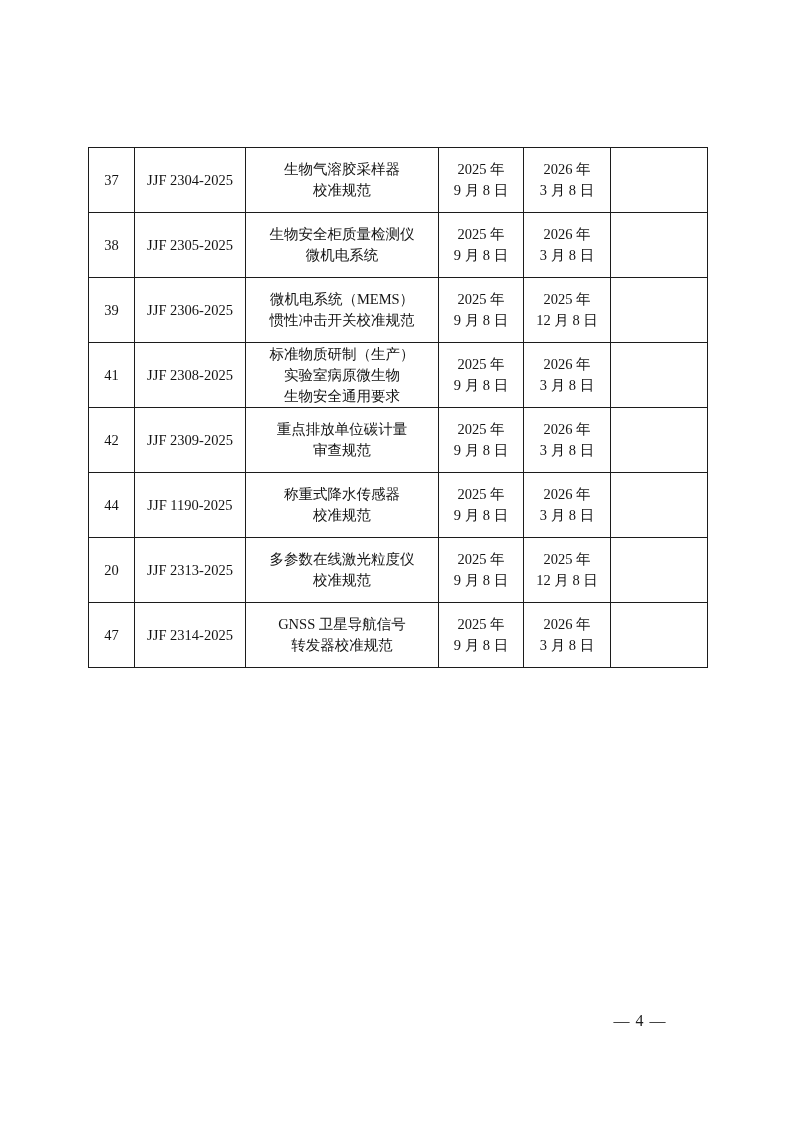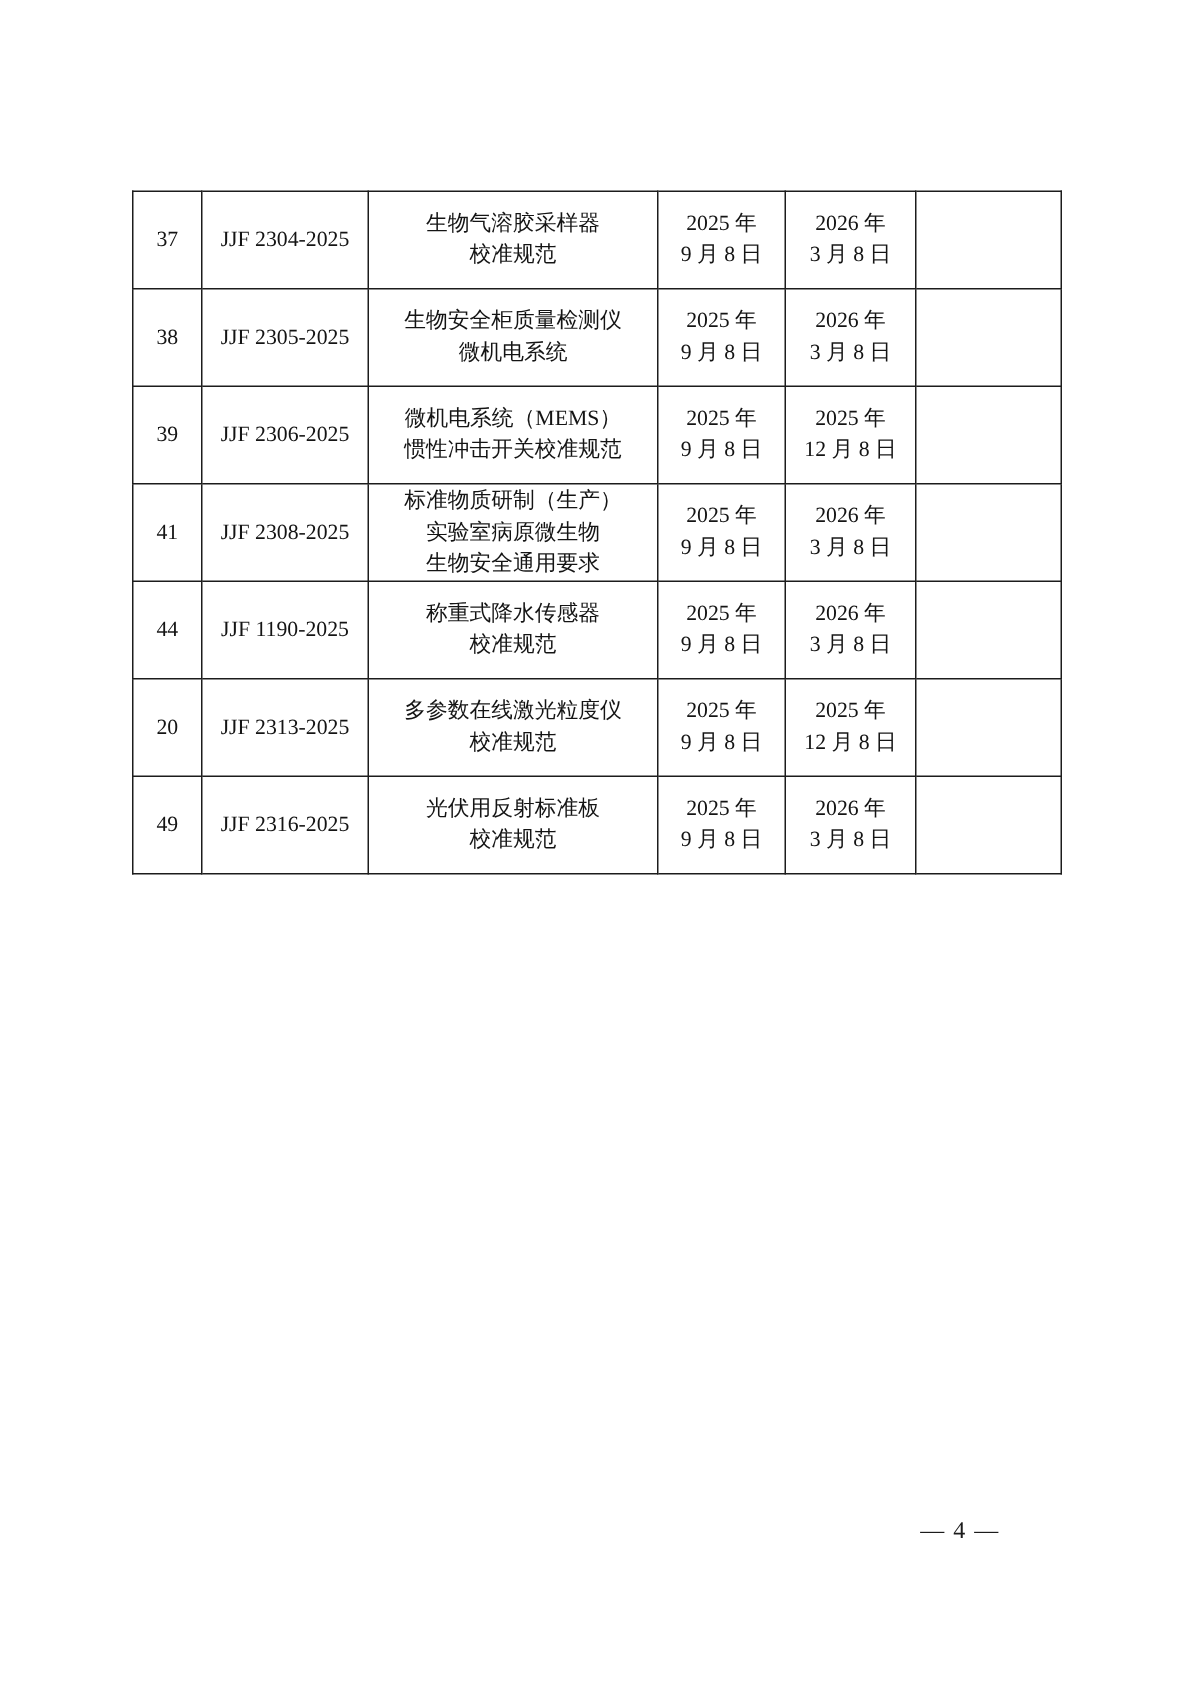"37" .doc-table { top: 127px -> 147px }
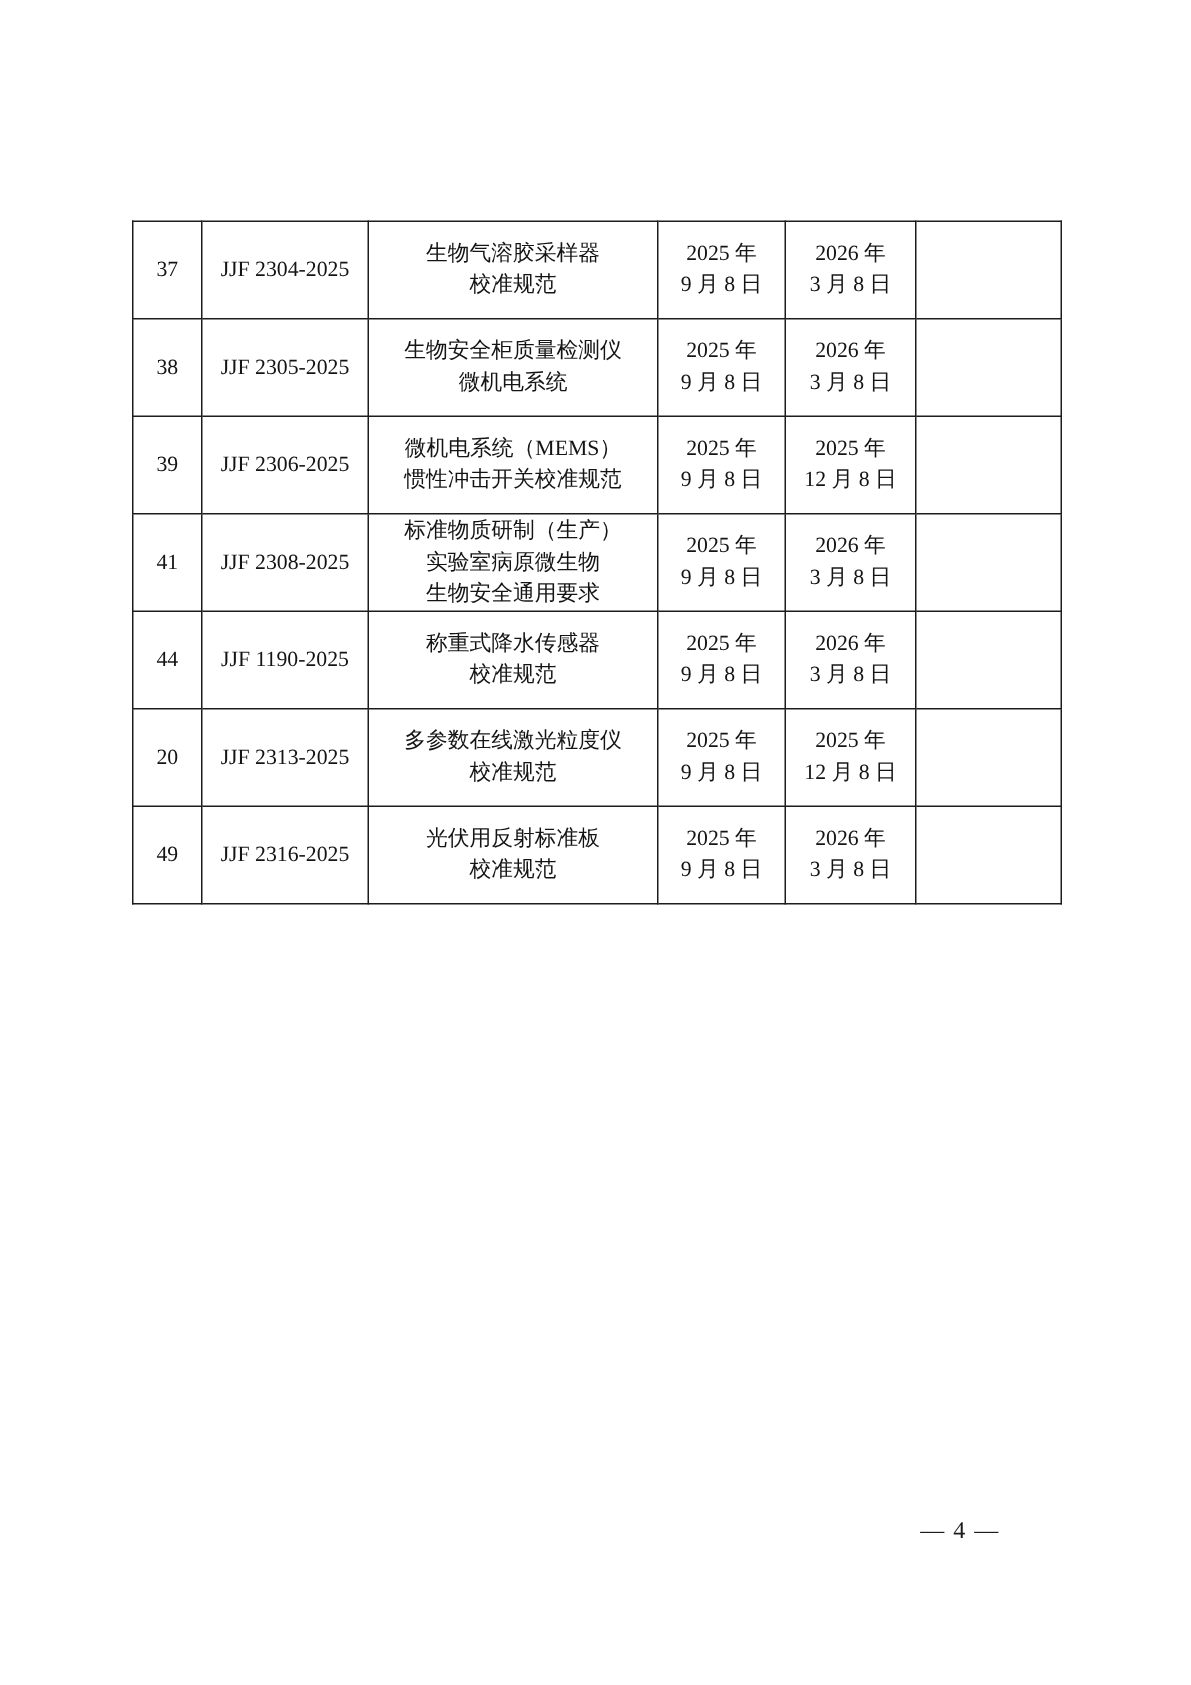"42" tr { html: none -> <tr> <td>42</td> <td>JJF 2309-2025</td> <td>重点排放单位碳计量 审查规范</td> <td>2025 年 9 月 8 日</td> <td>2026 年 3 月 8 日</td> <td></td> </tr> }
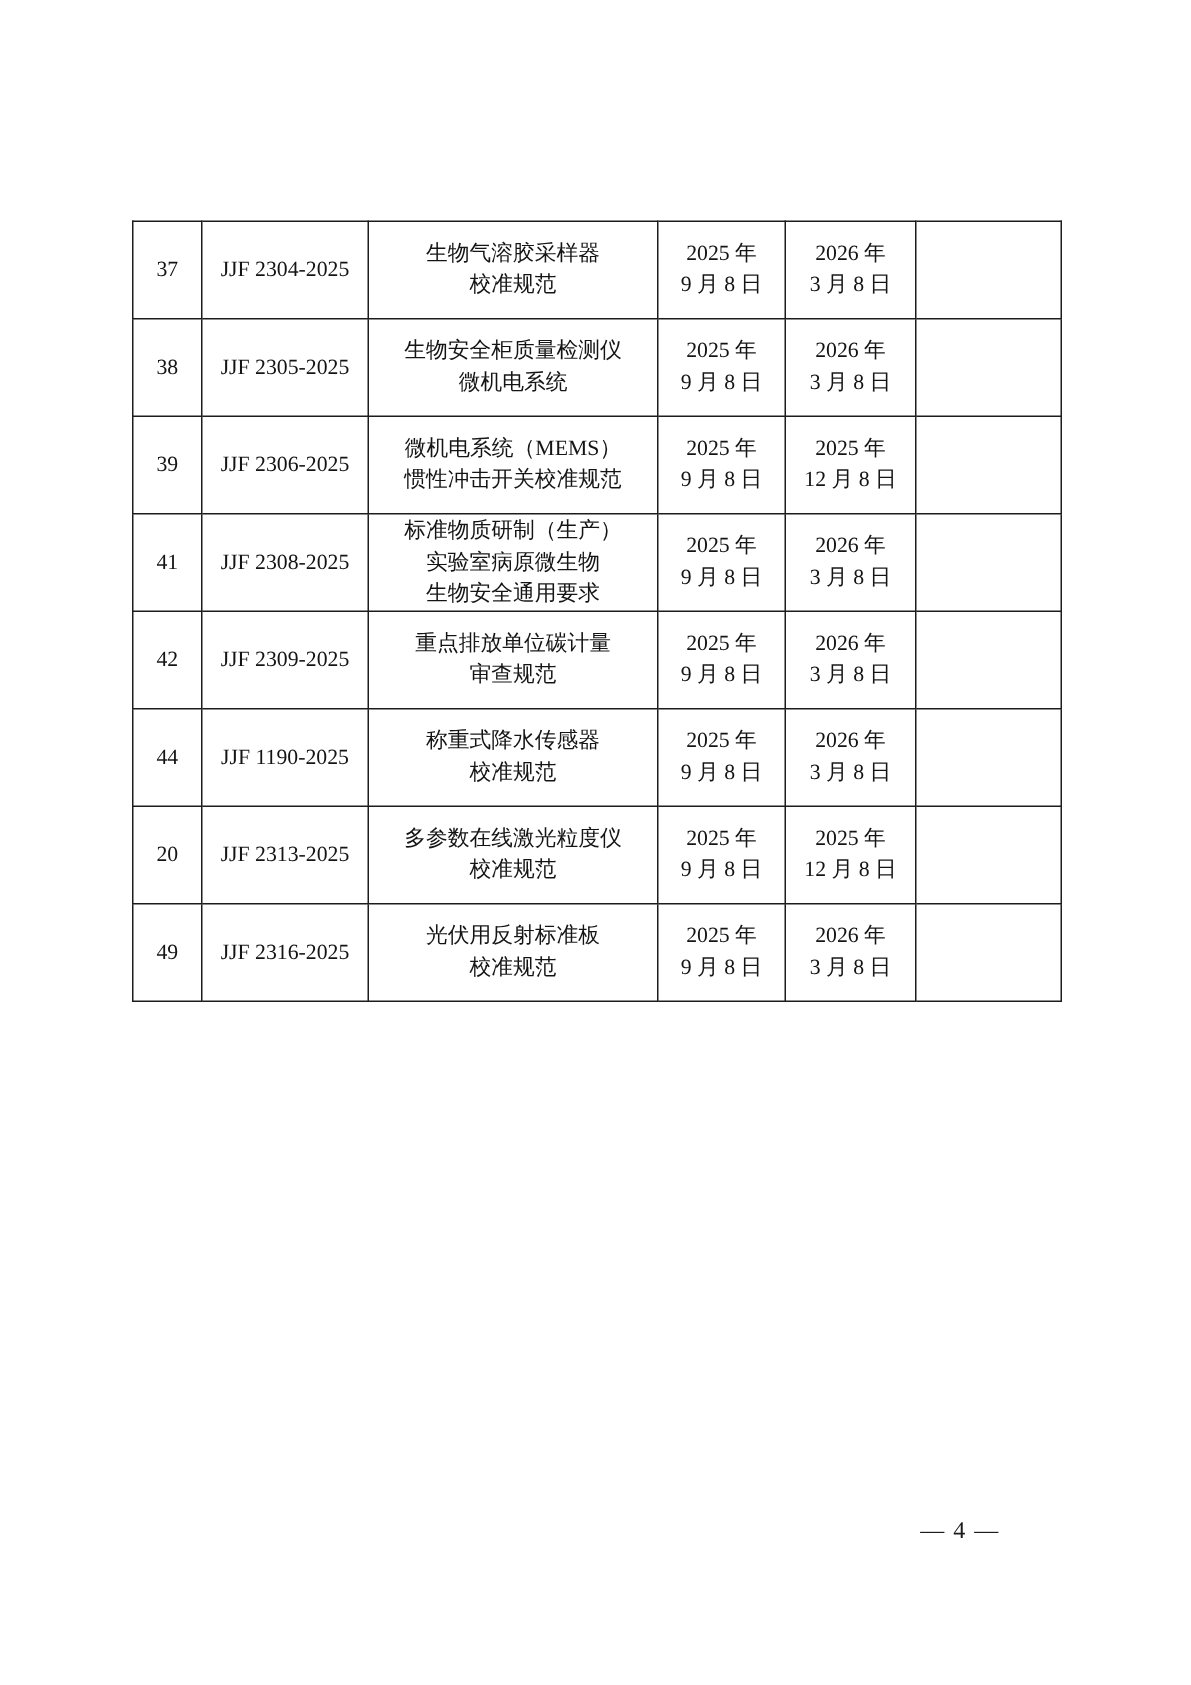"47" tr { html: none -> <tr> <td>47</td> <td>JJF 2314-2025</td> <td>GNSS 卫星导航信号 转发器校准规范</td> <td>2025 年 9 月 8 日</td> <td>2026 年 3 月 8 日</td> <td></td> </tr> }
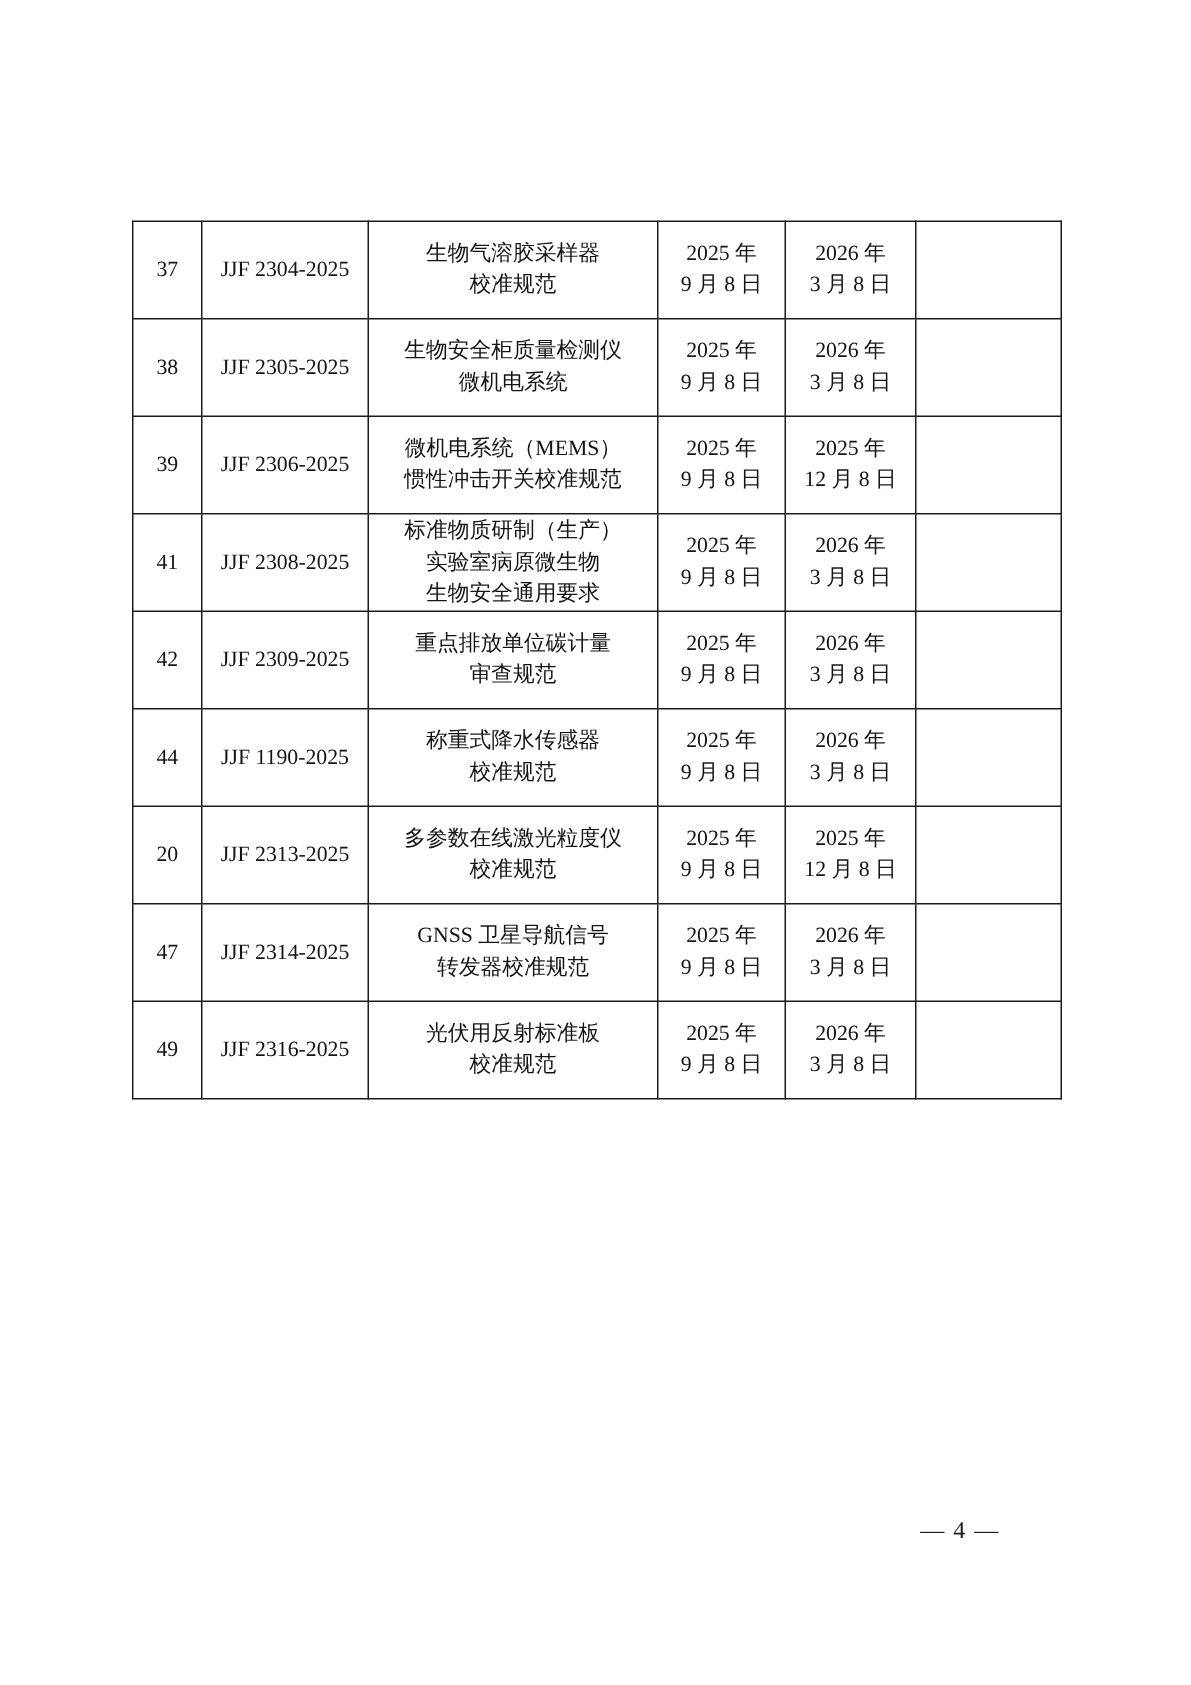"49" tr { html: <tr> <td>49</td> <td>JJF 2316-2025</td> <td>光伏用反射标准板 校准规范</td> <td>2025 年 9 月 8 日</td> <td>2026 年 3 月 8 日</td> <td></td> </tr> -> none }
